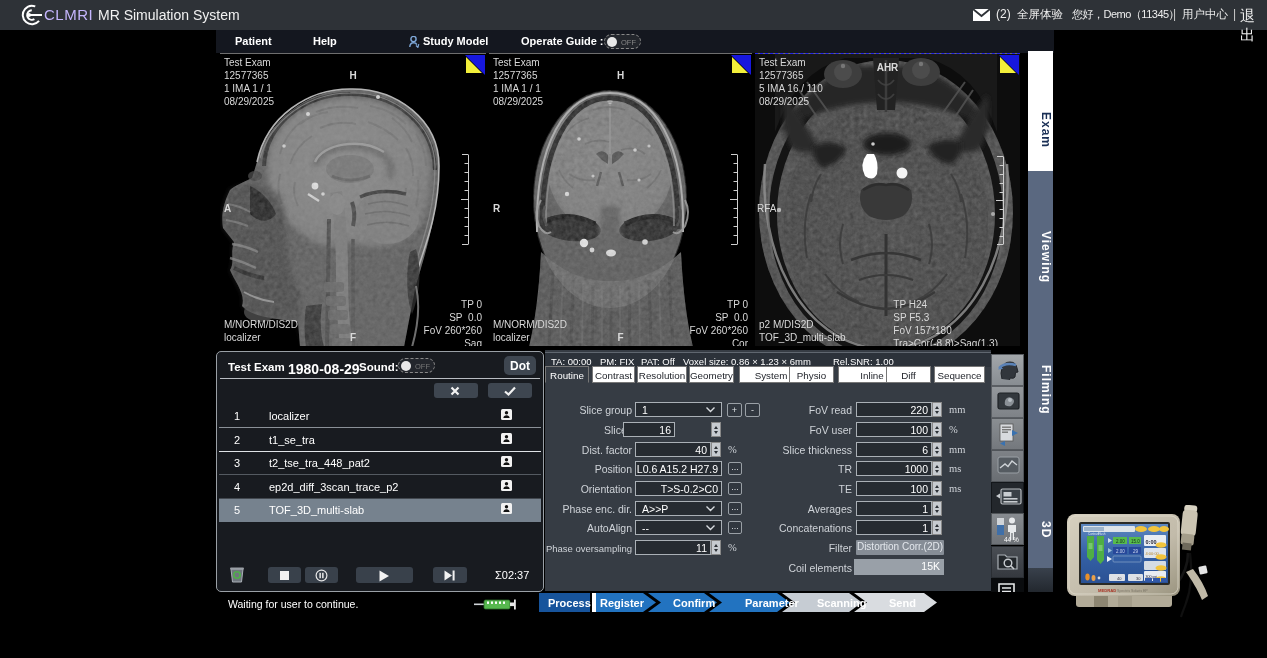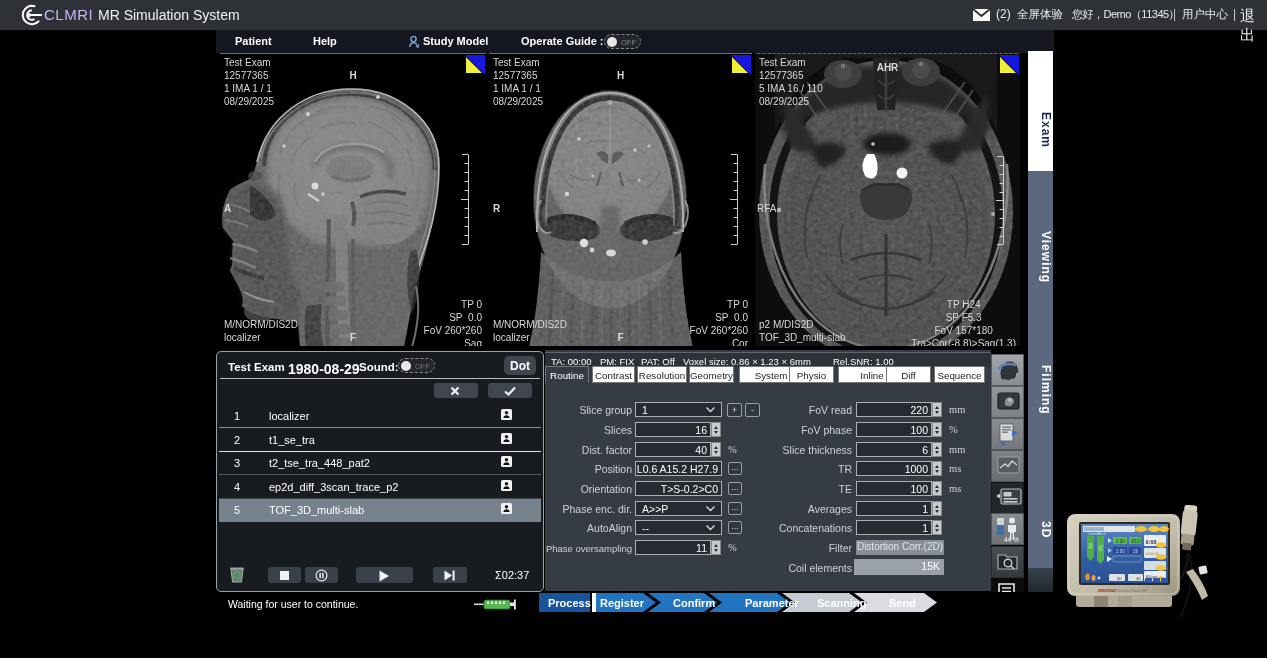"TP H24" div.ovl { right: 4px -> 22px; text-align: center -> left }
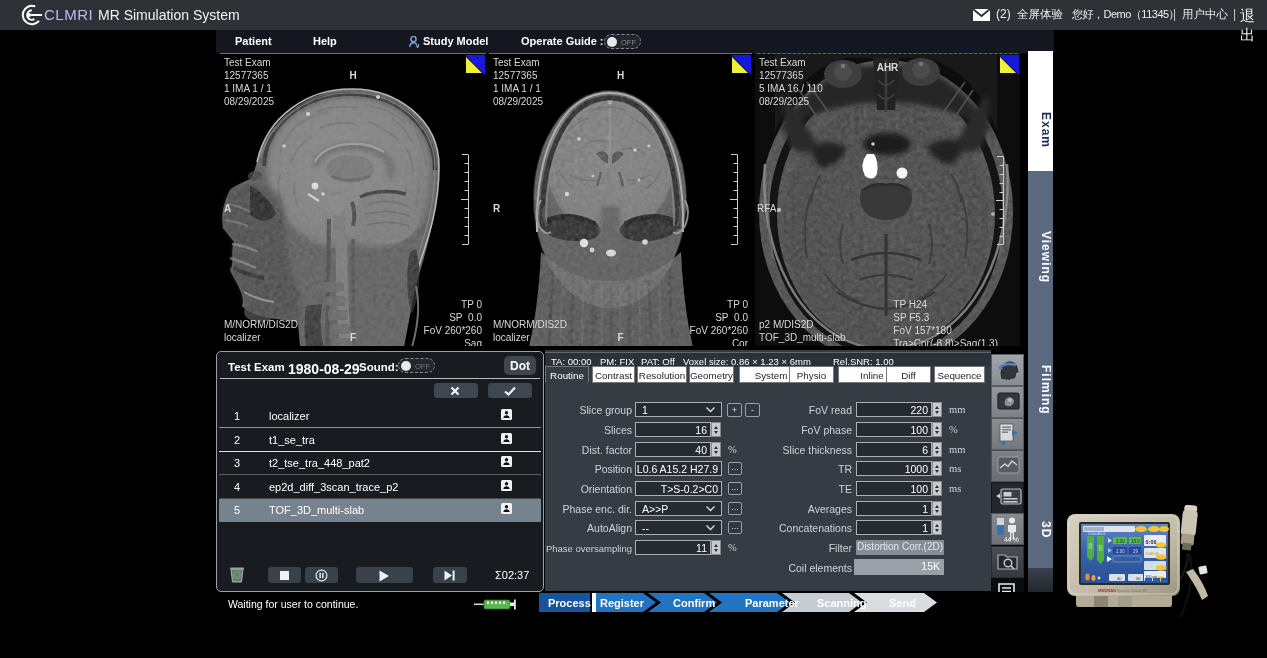"16" div.pfield { left: 90px -> 78px; width: 76px -> 52px }
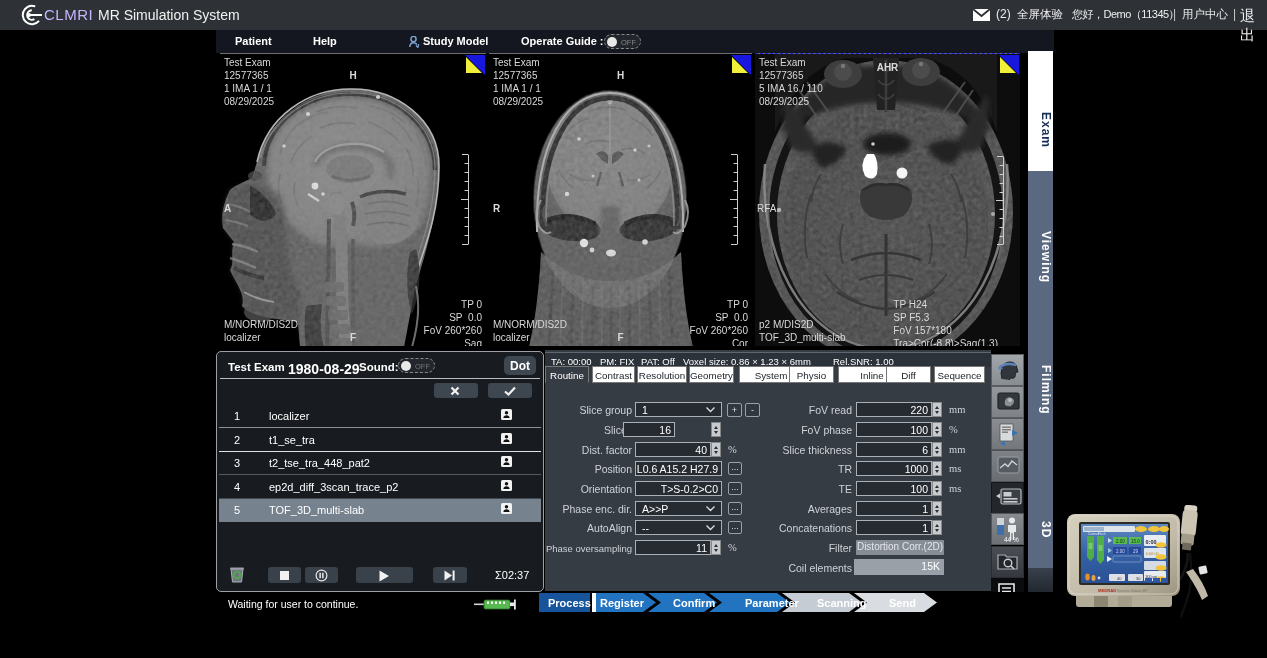"FoV phase" div.plabel { text: phase -> user }
